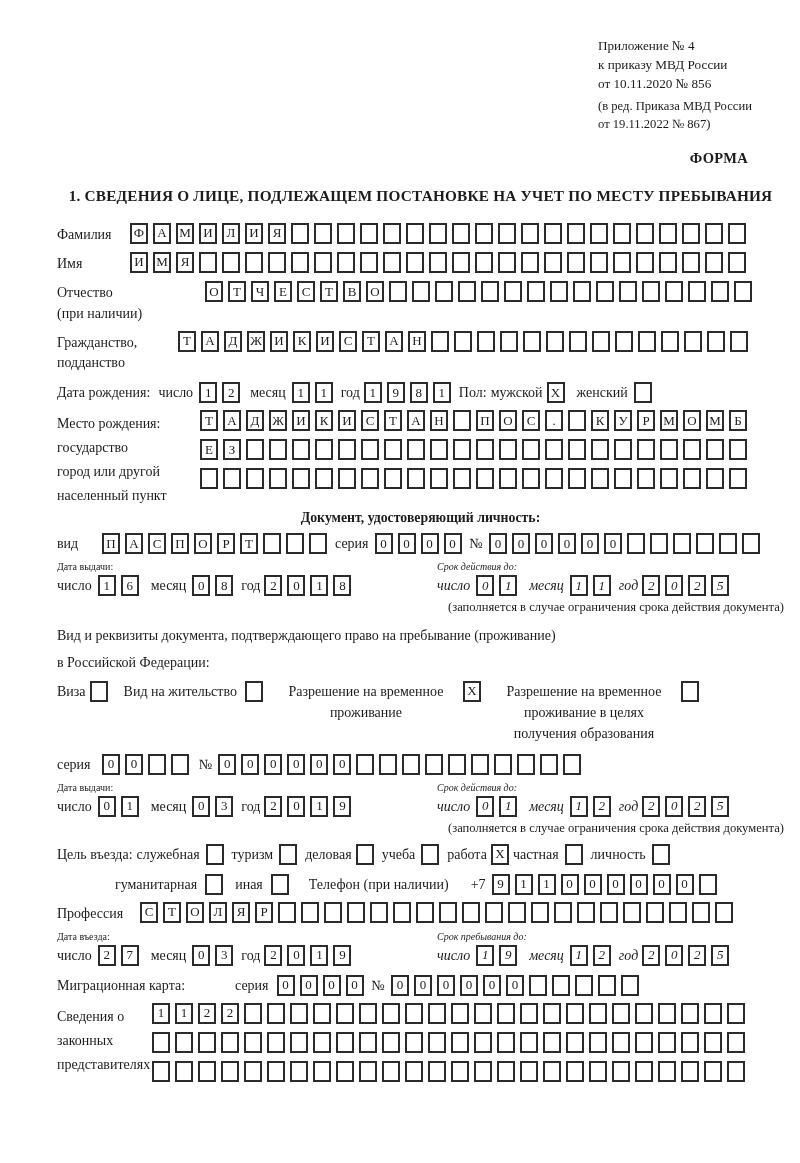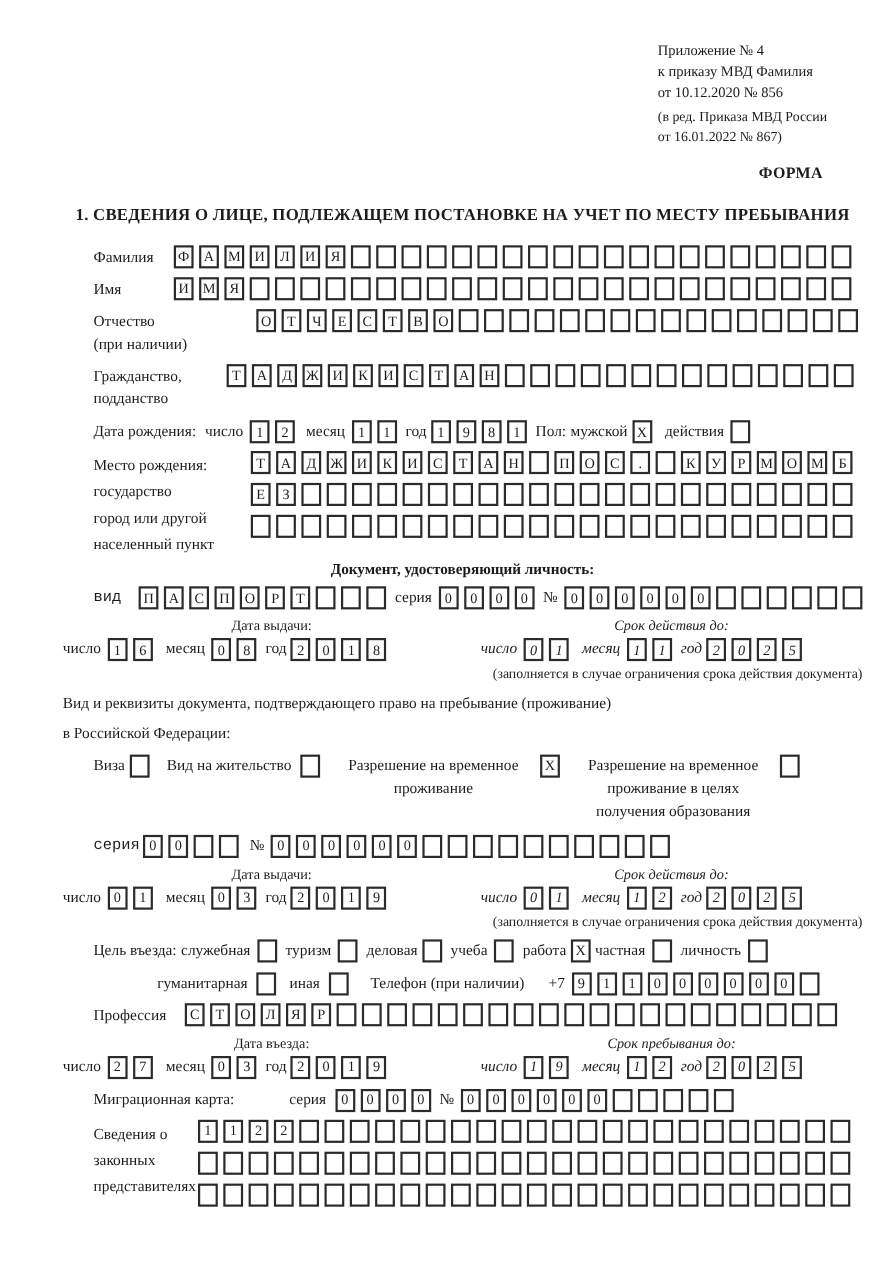"к приказу МВД Фамилия" div { text: Фамилия -> России }
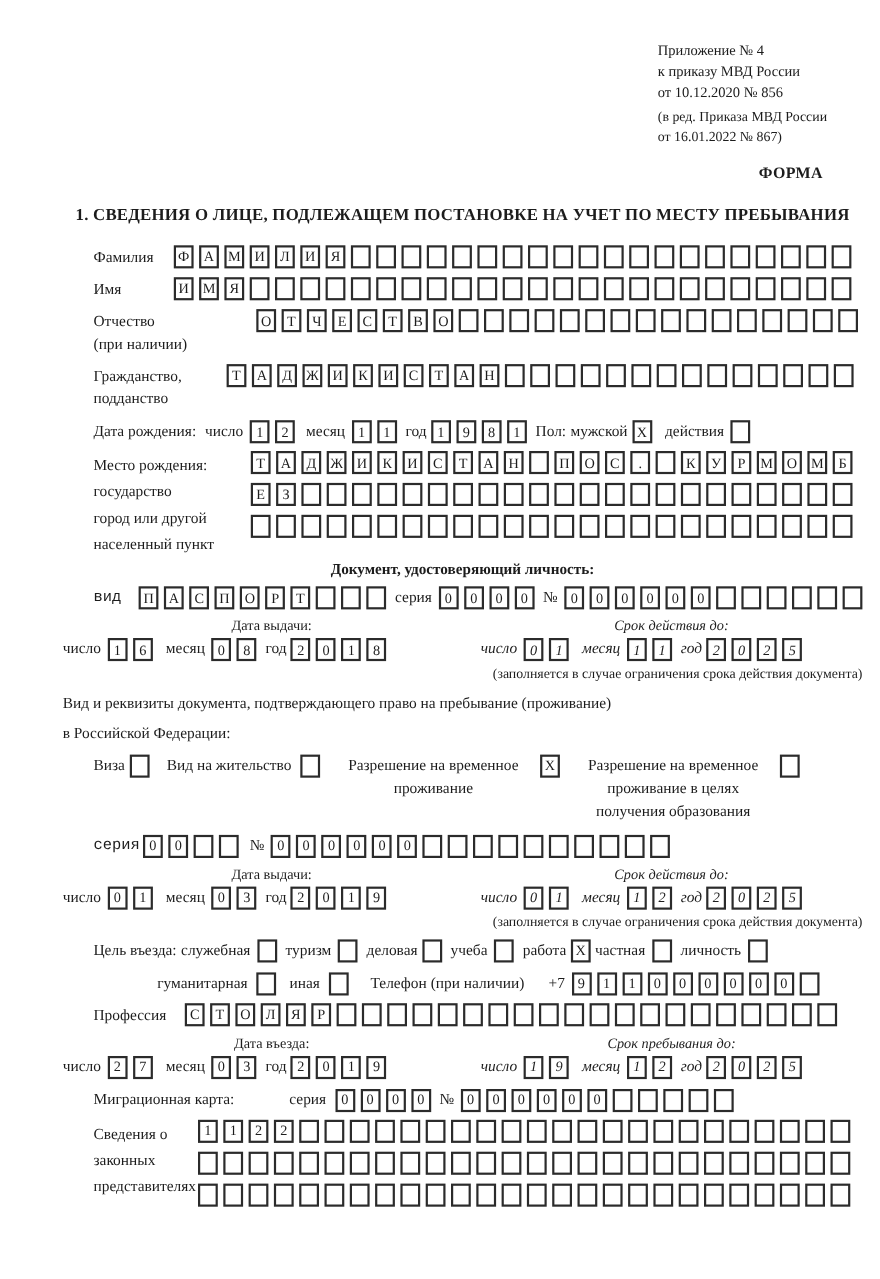"от 10.12.2020 № 856" div { text: 10.12.2020 -> 10.11.2020 }
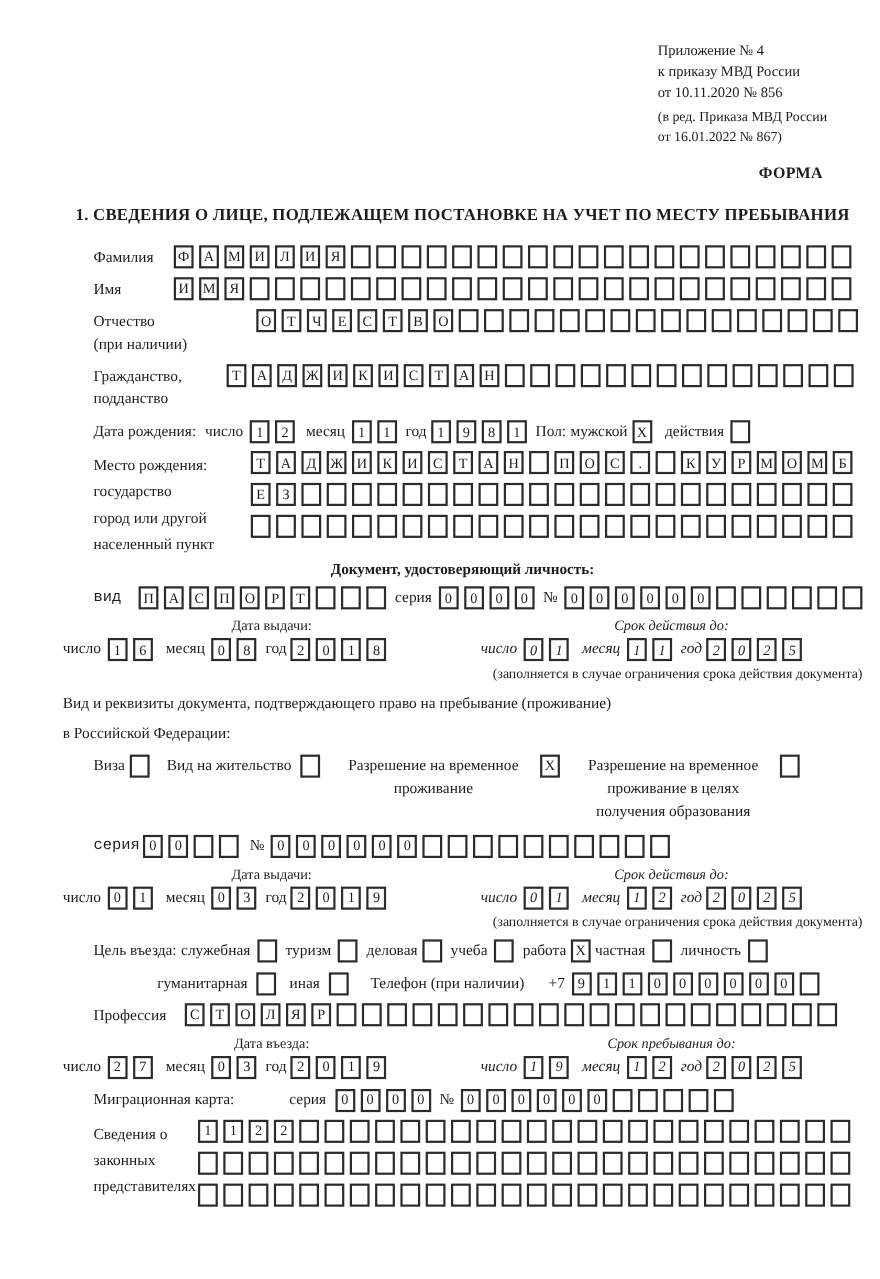"от 16.01.2022 № 867)" div { text: 16.01.2022 -> 19.11.2022 }
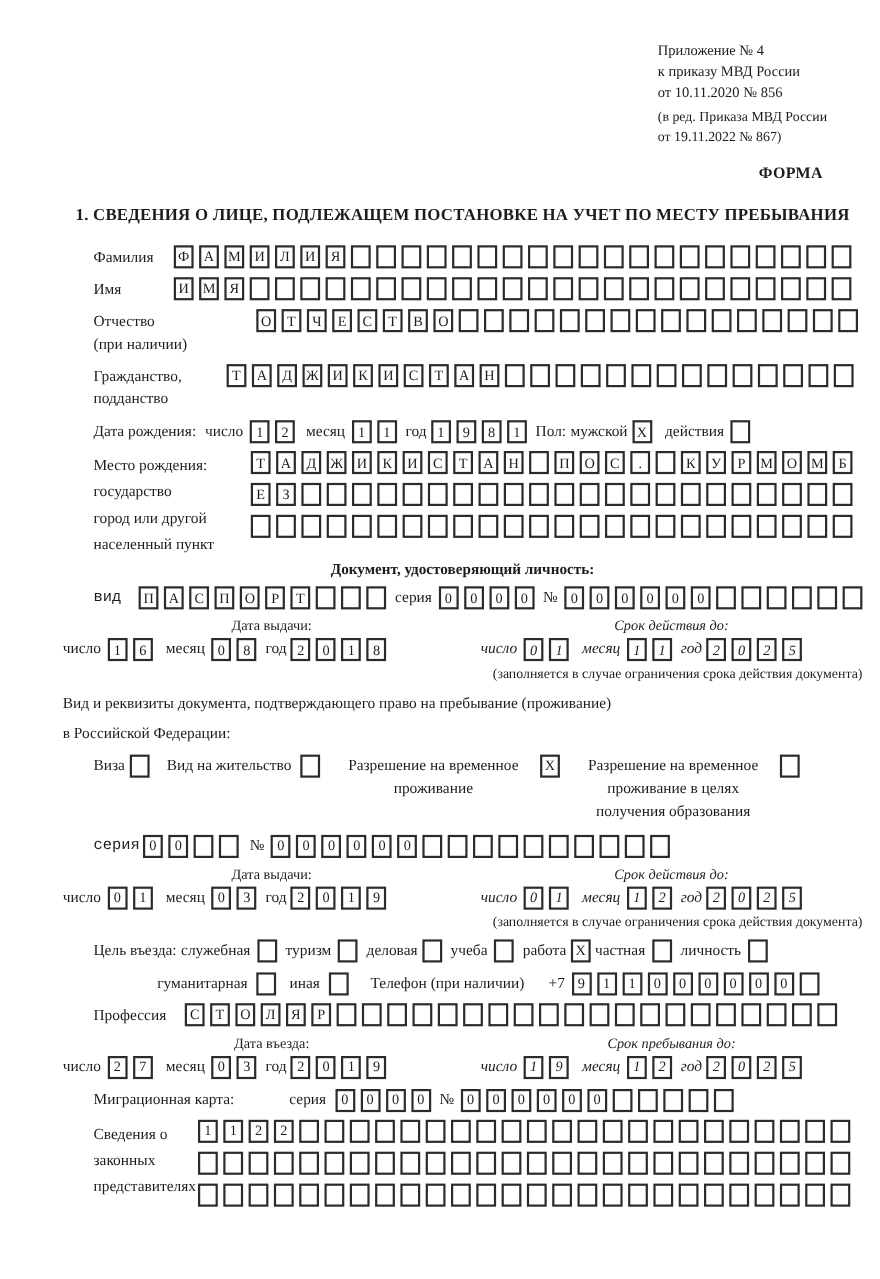"Фамилия" .frow { margin-left: 28px -> none }
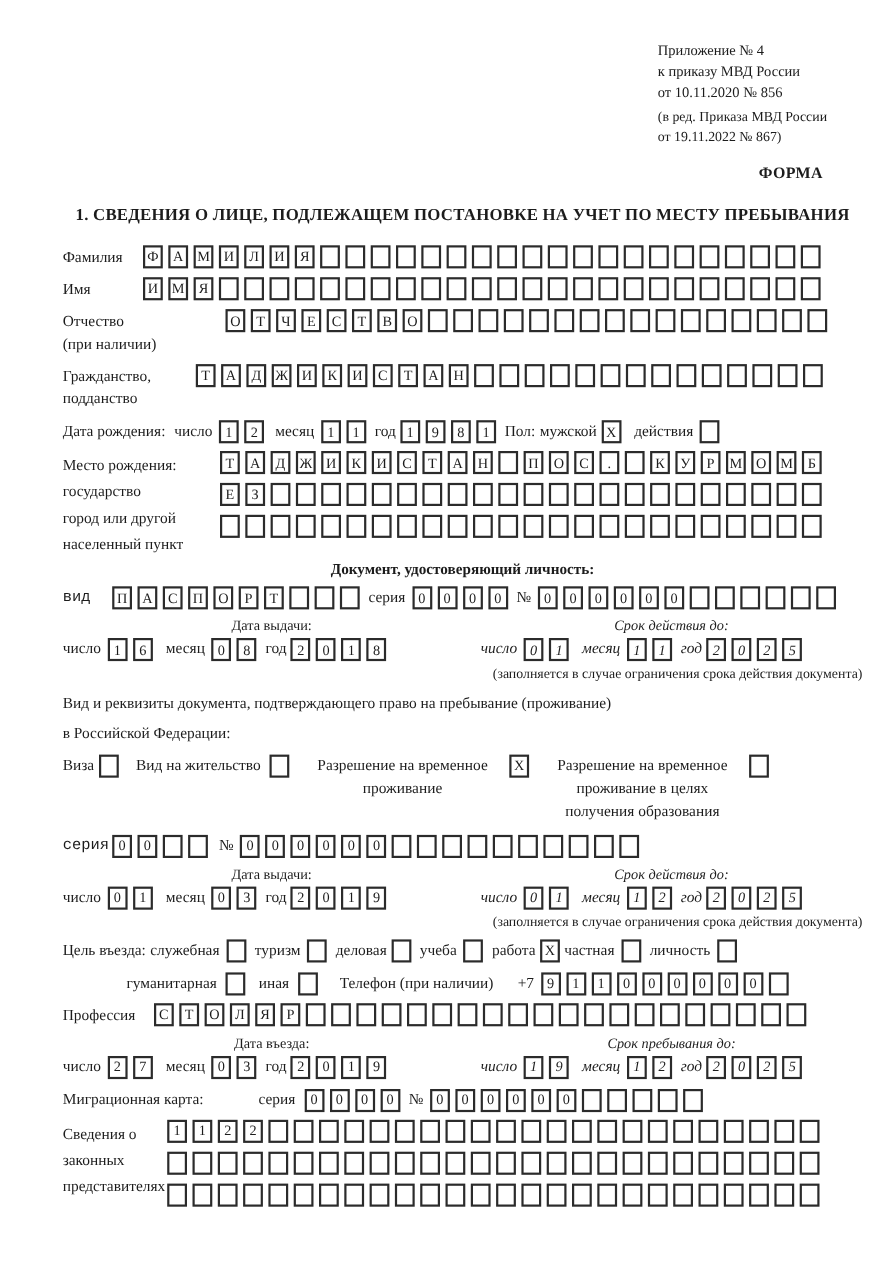"действия" span.il { text: действия -> женский }
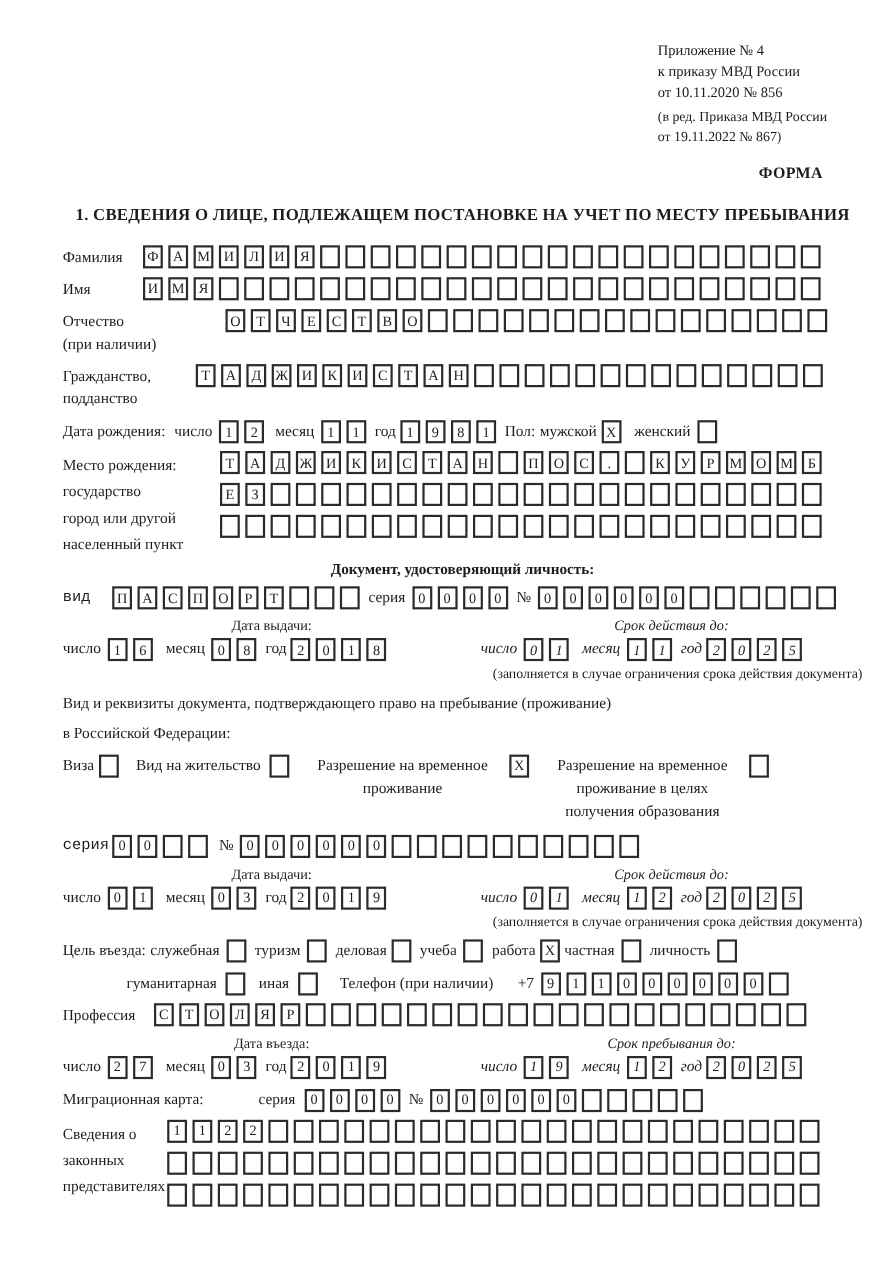"вид" .w45 { font-family: Liberation Mono, monospace -> none }
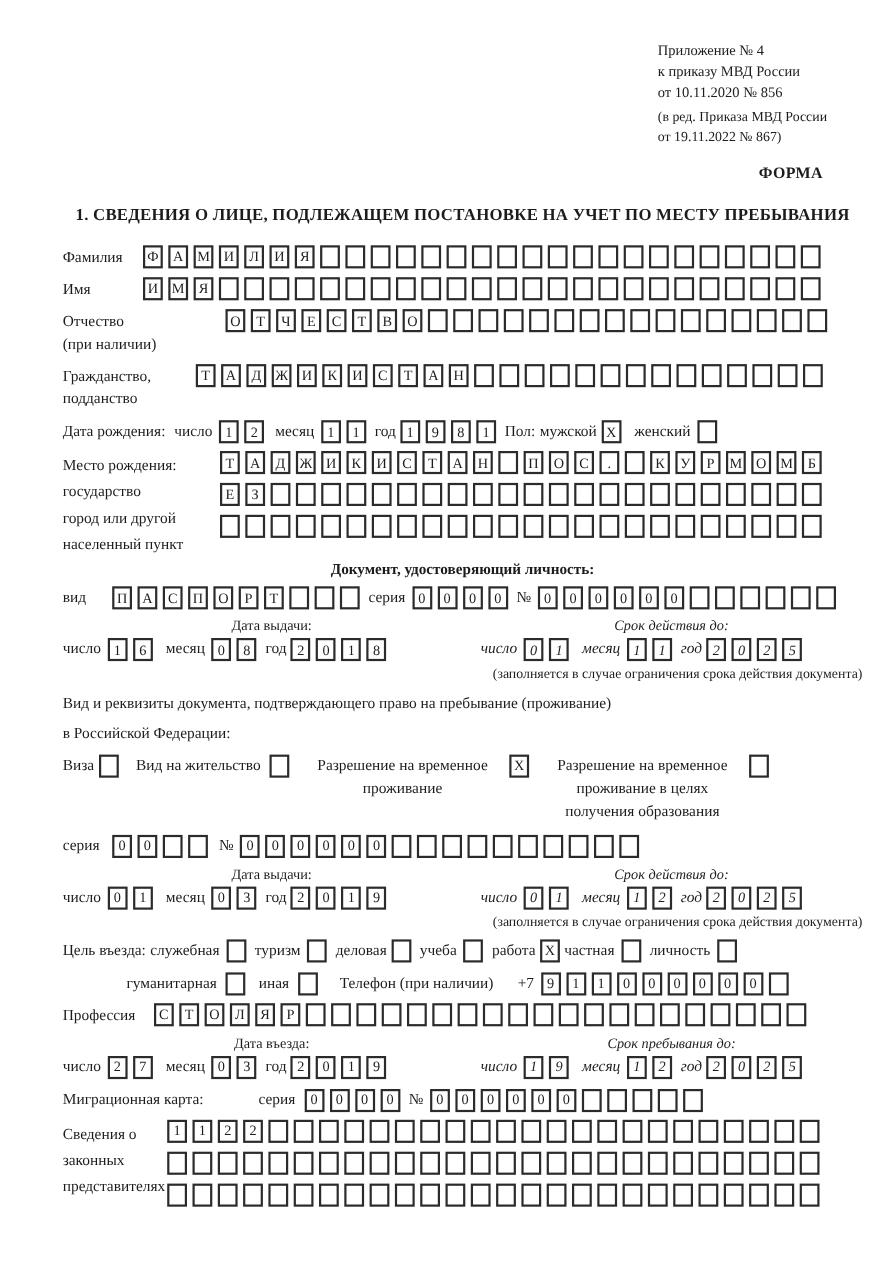"Дата выдачи:" .dhead { font-size: 13px -> 10px; text-align: center -> left }
